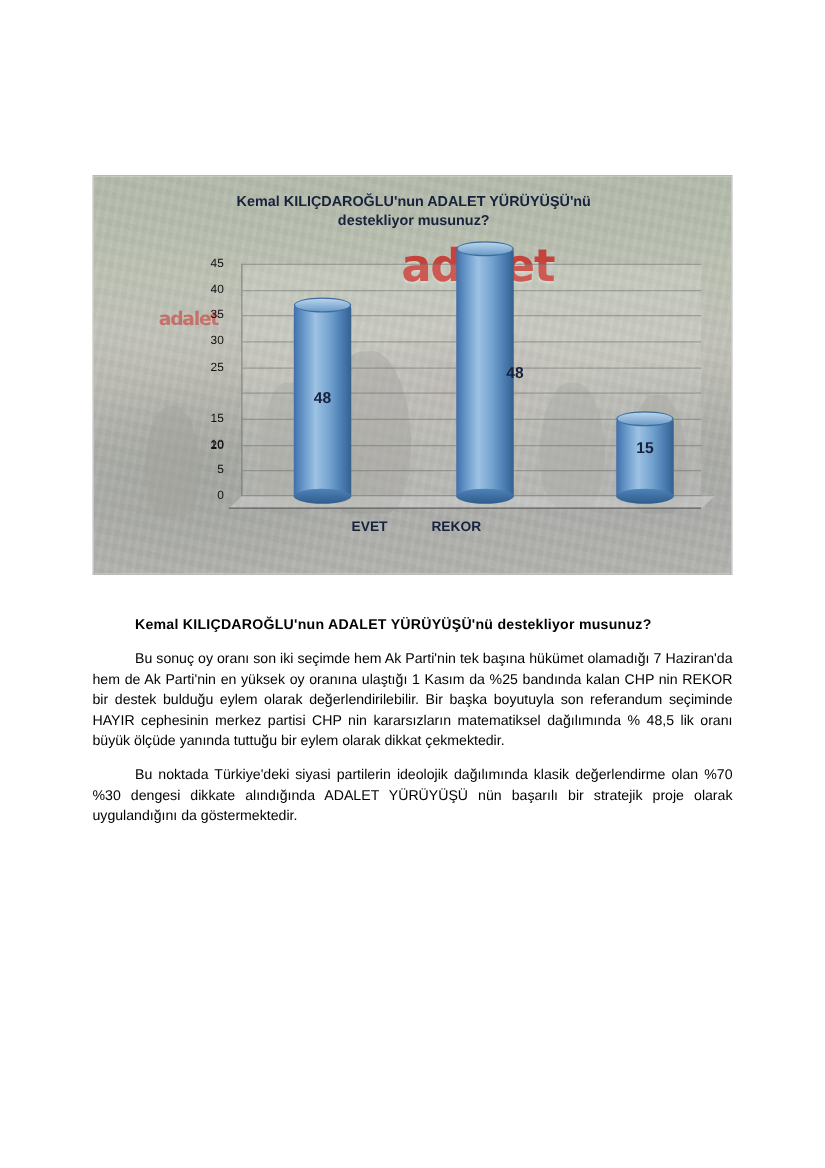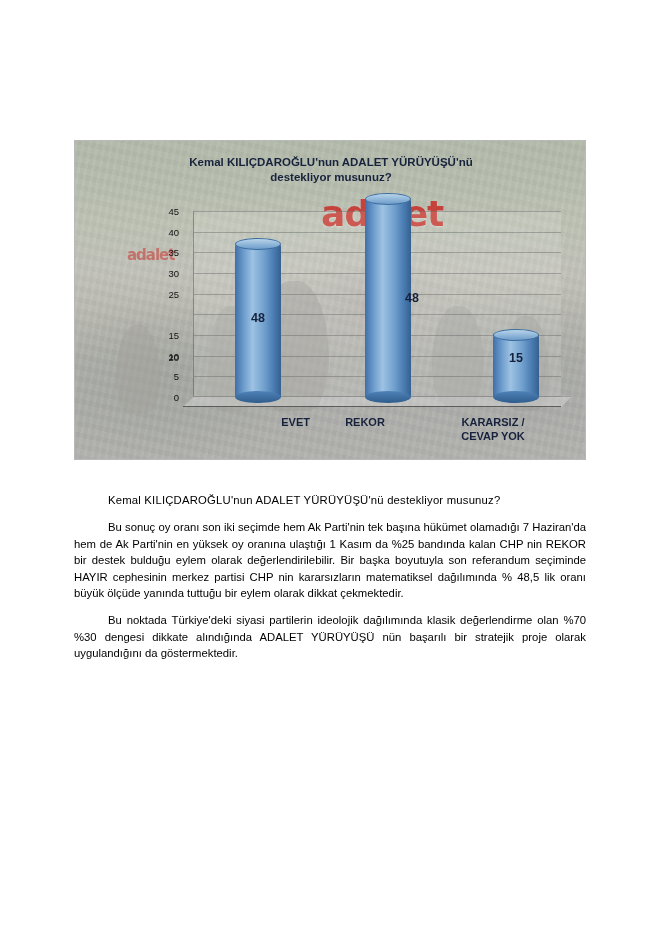"KARARSIZ /" div.xlabel { html: <div> <div>KARARSIZ /</div> <div>CEVAP YOK</div> </div> -> none }
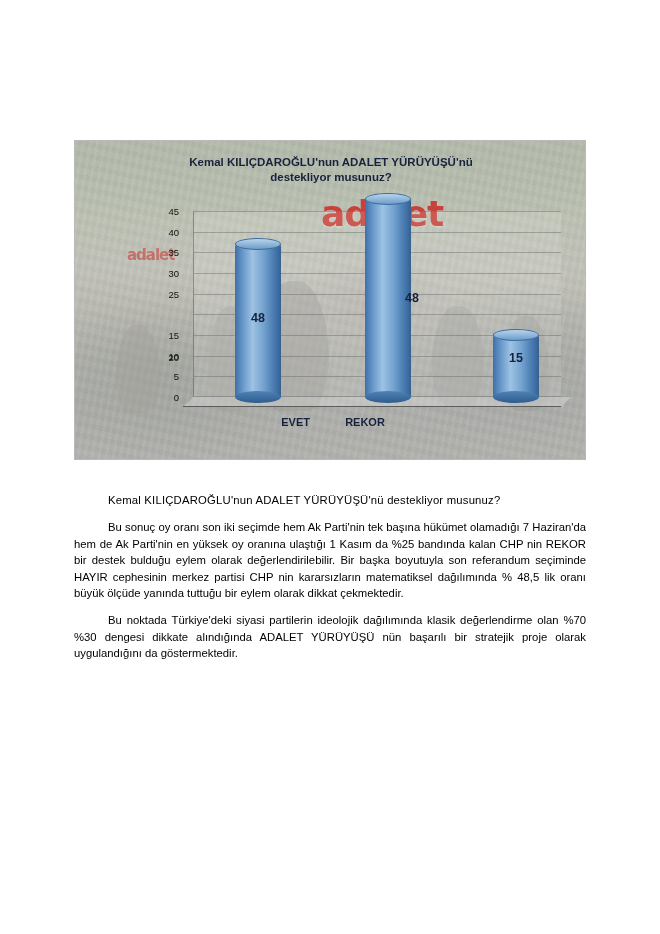"Kemal KILIÇDAROĞLU'nun ADALET YÜRÜYÜŞÜ'nü destekliyor" .para-head { font-weight: normal -> bold }
